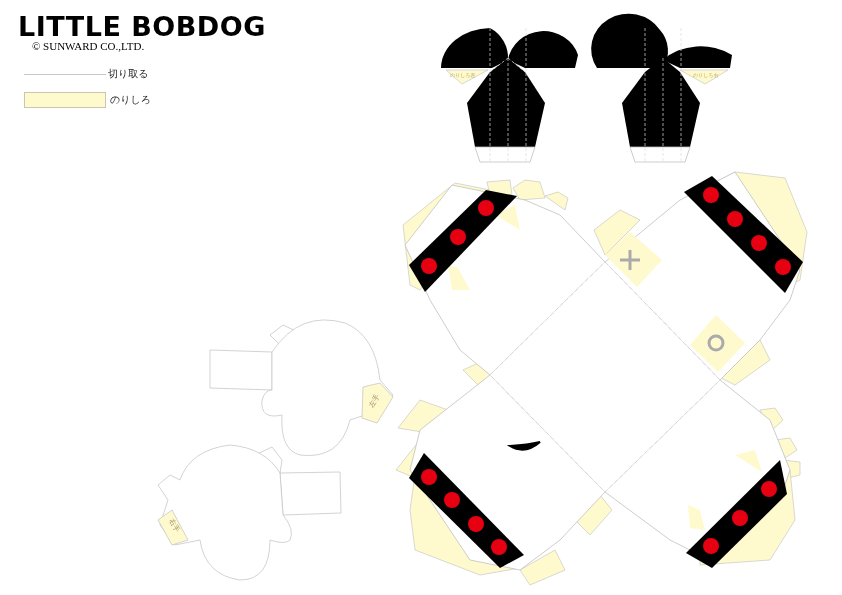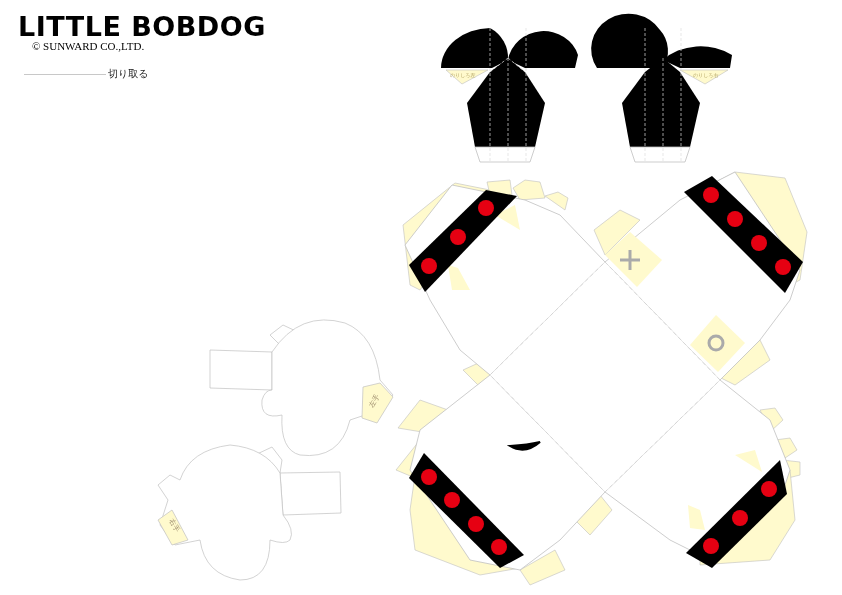"のりしろ" div.legend-row { html: none -> <div> <div></div> <span>のりしろ</span> </div> }
